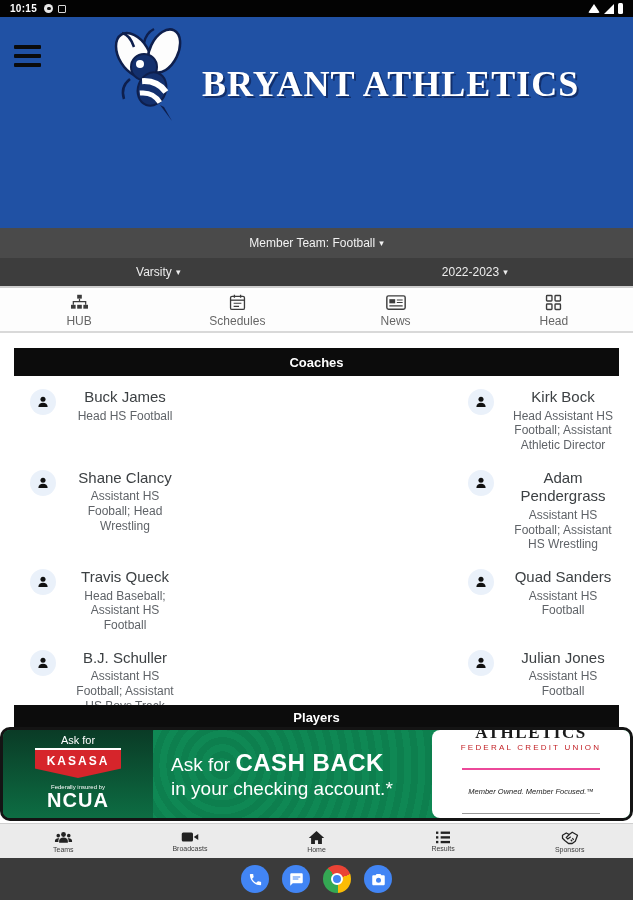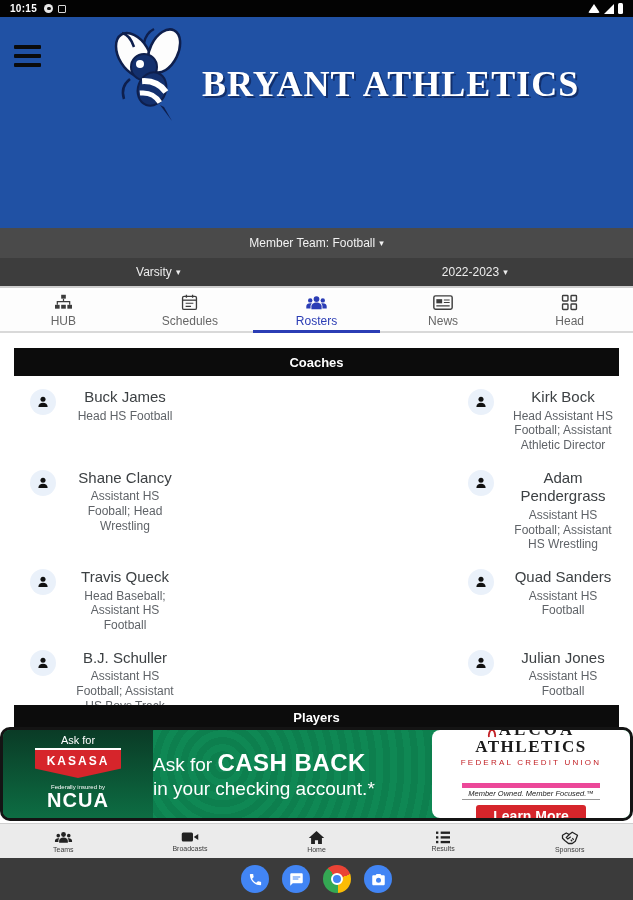"Rosters" div.tab { html: <div> <svg> <circle></circle> <circle></circle> <circle></circle> <path></path> <path></path> <path></path> </svg> <span>Rosters</span> </div> -> none }
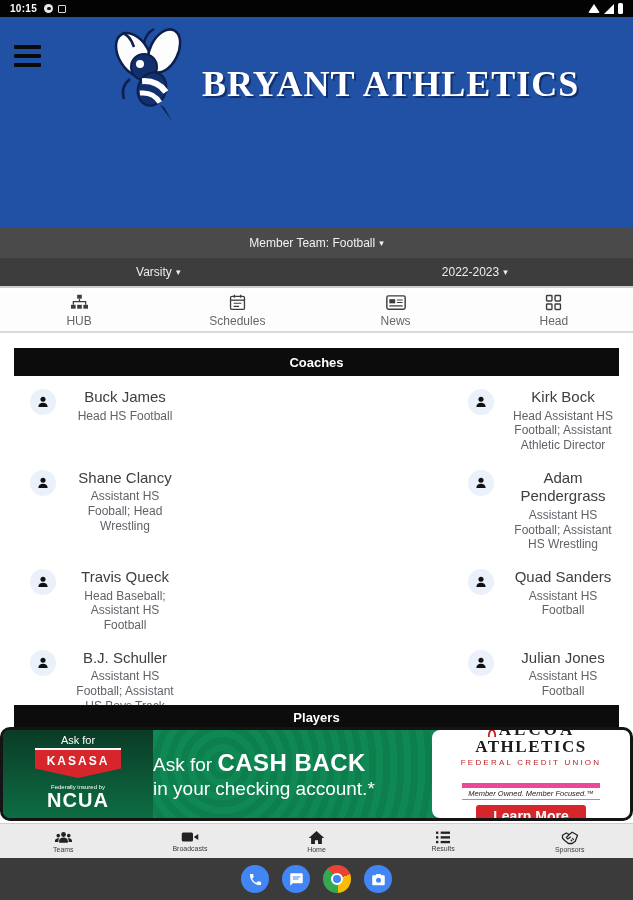"Ask for CASH BACK" .ad-mid { padding-left: none -> 18px }
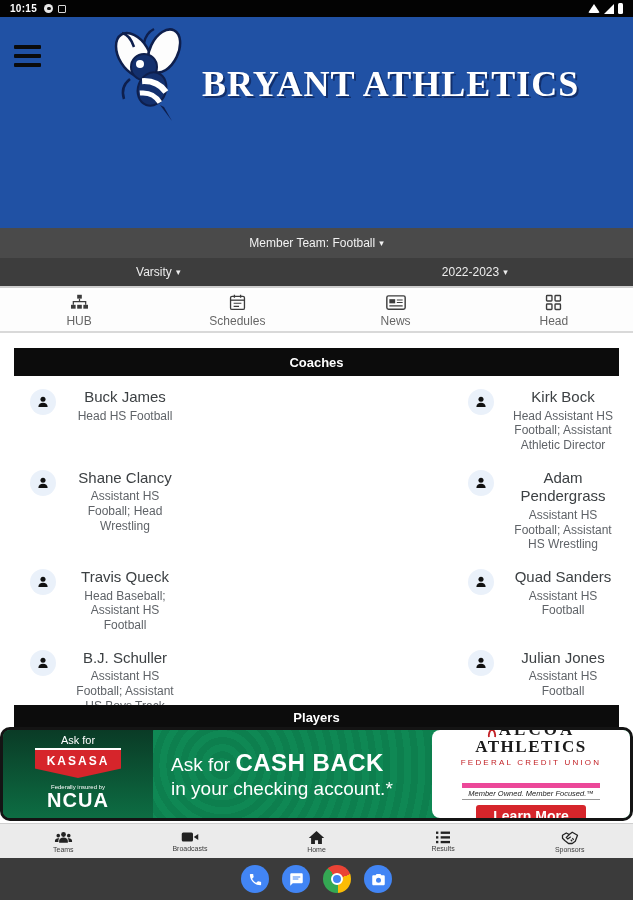"Member Owned. Member Focused.™" .alcoa-tag { border-top: 5px solid #ec4899 -> 2px solid #ec4899; padding: 1px 6px -> 17px 6px }
